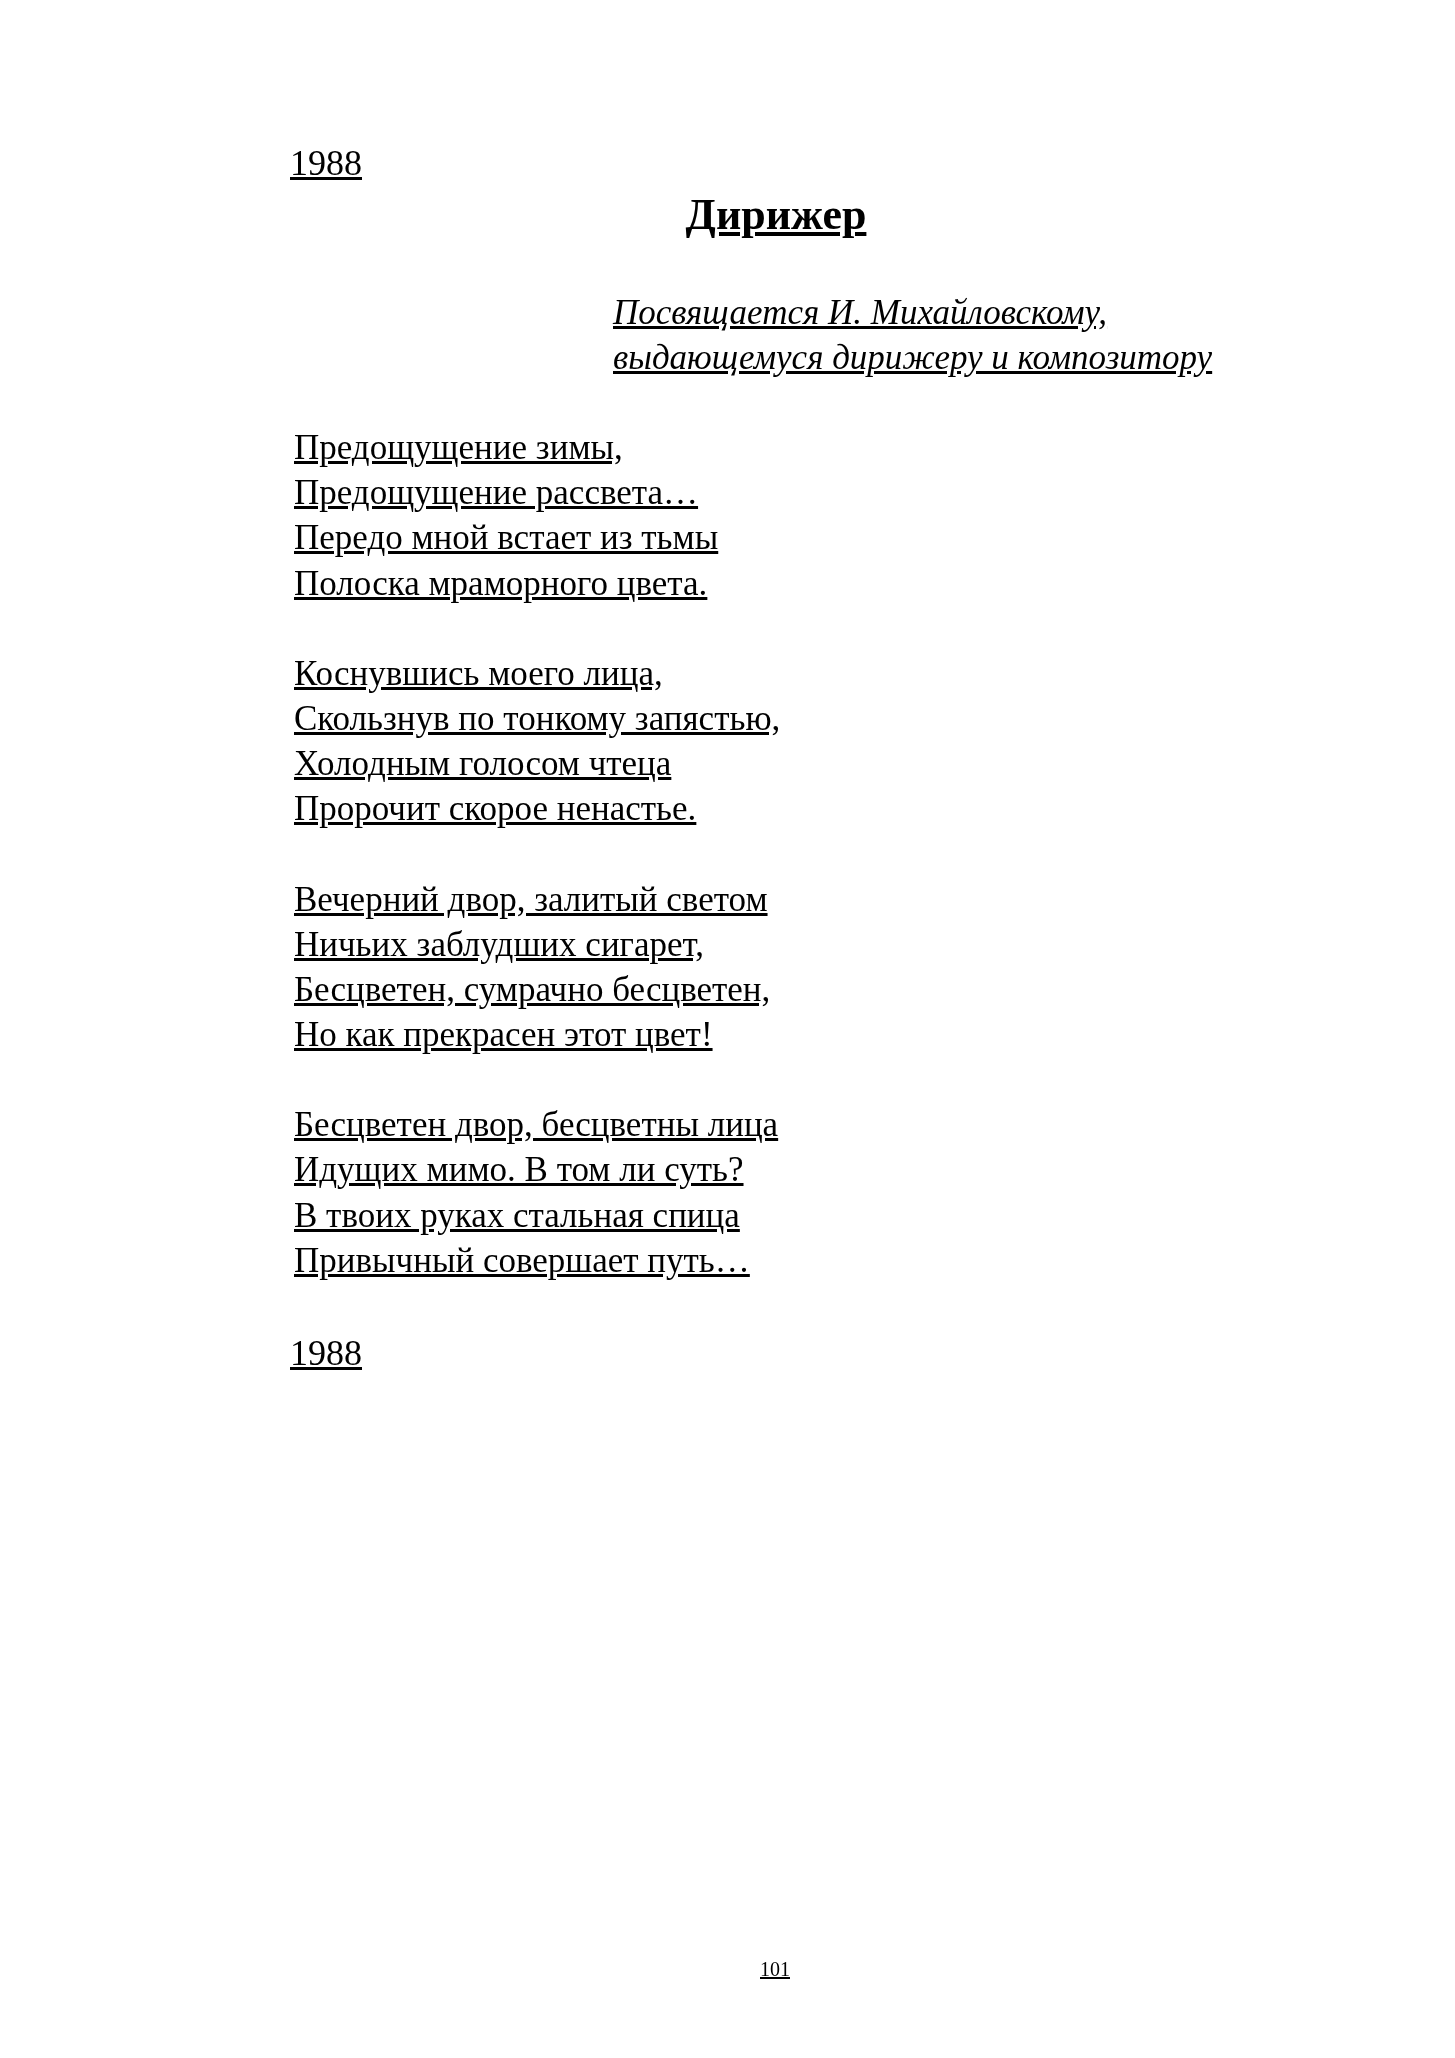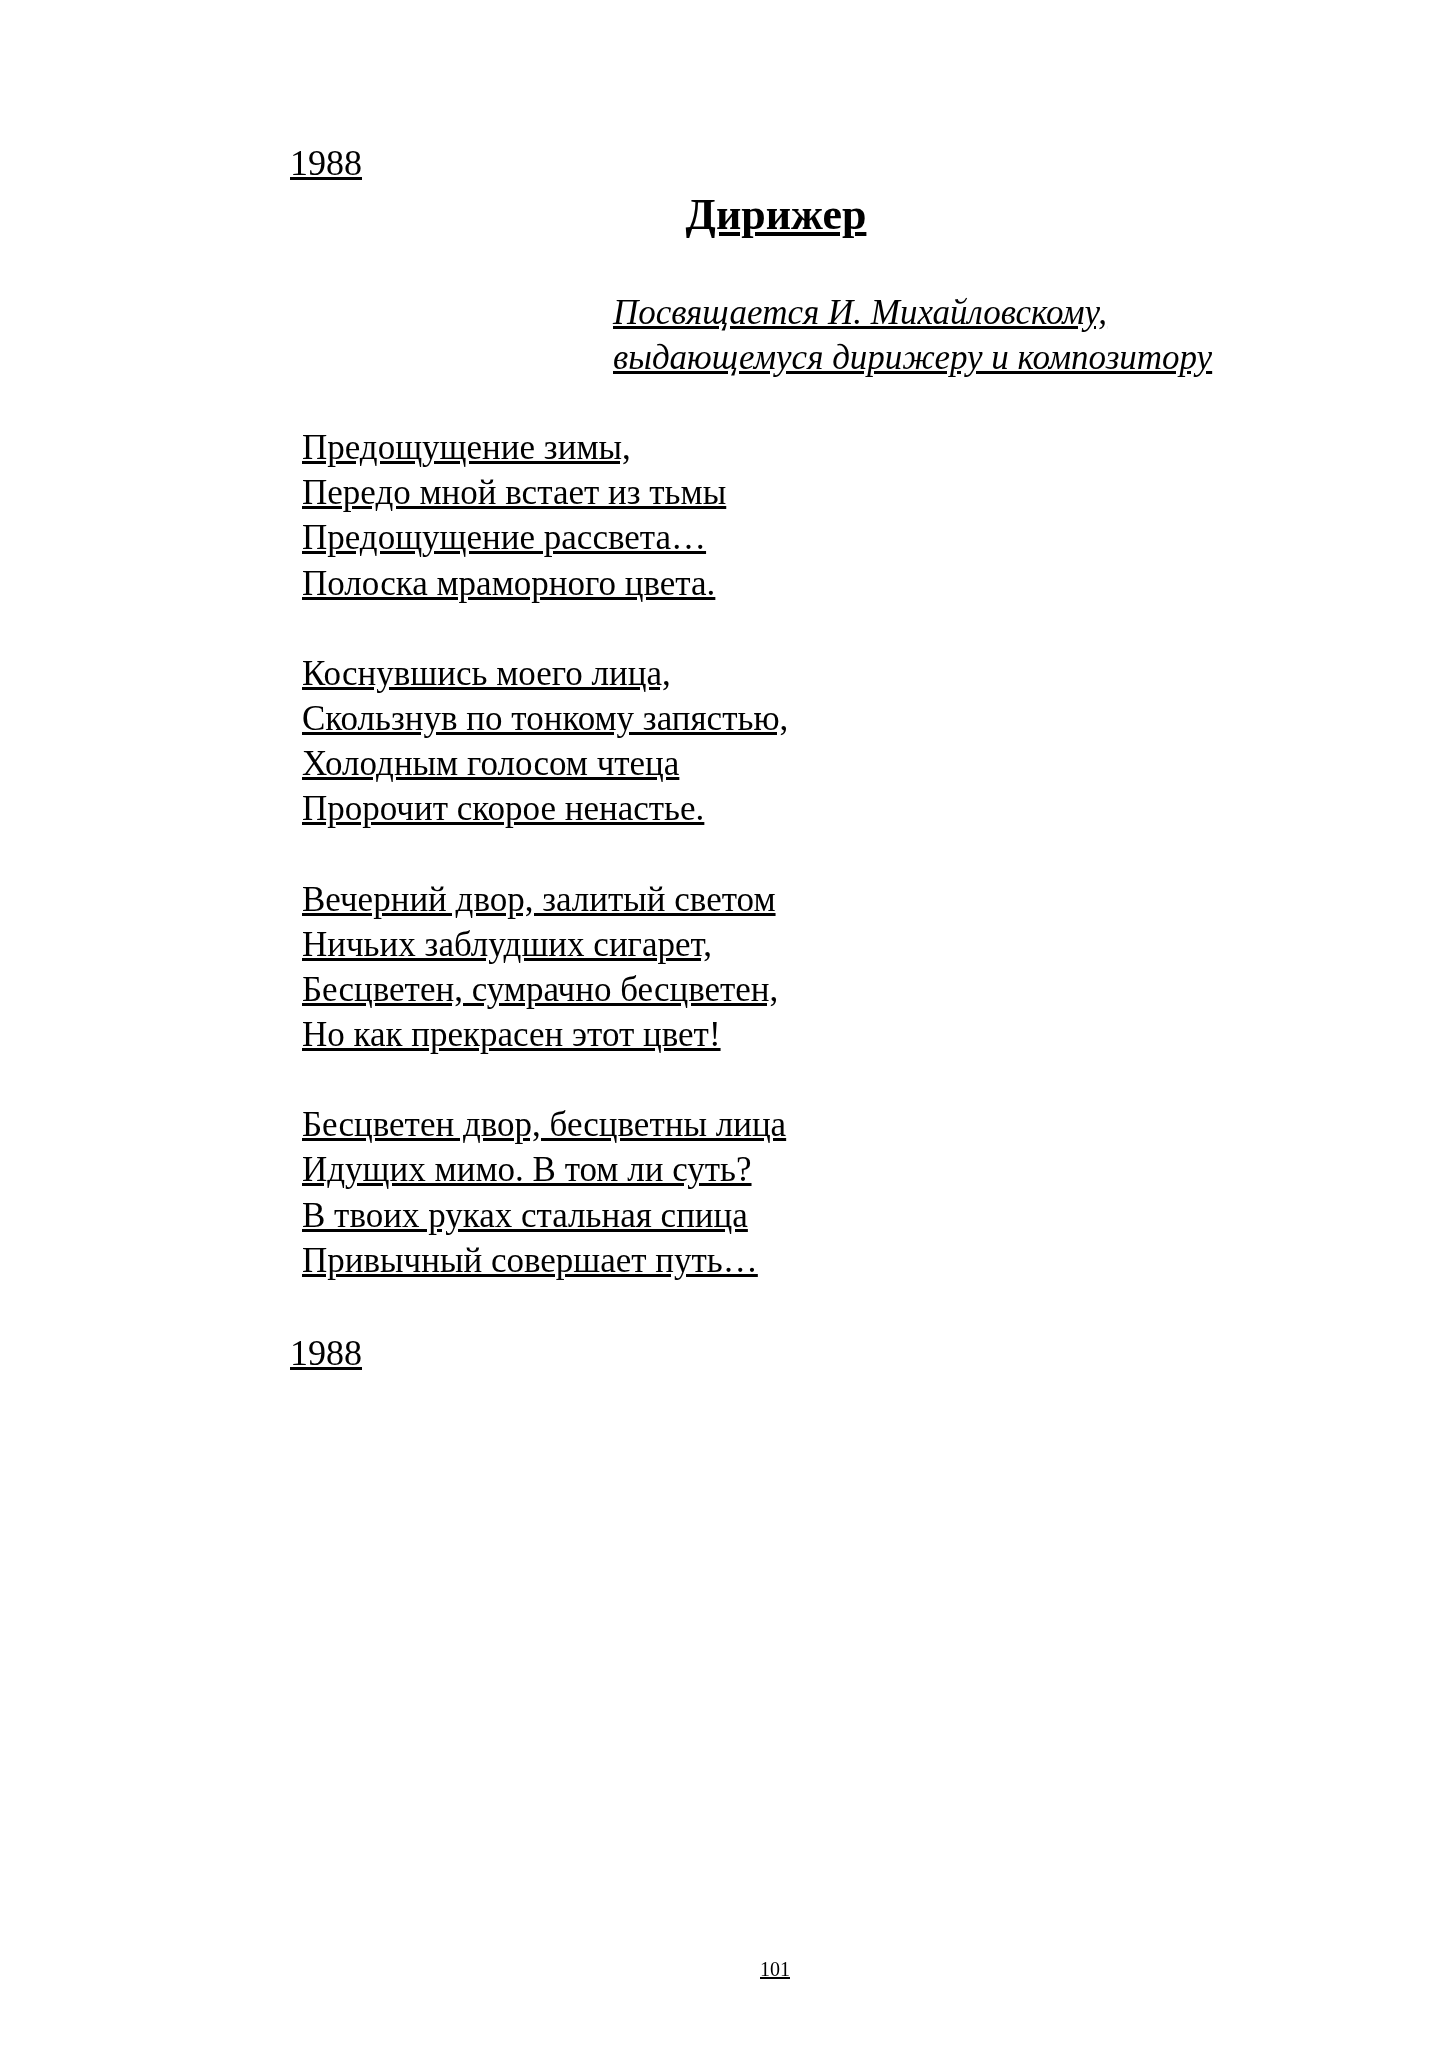"Предощущение зимы," .stanza { margin: 0 0 45px 12px -> 0 0 45px 4px }
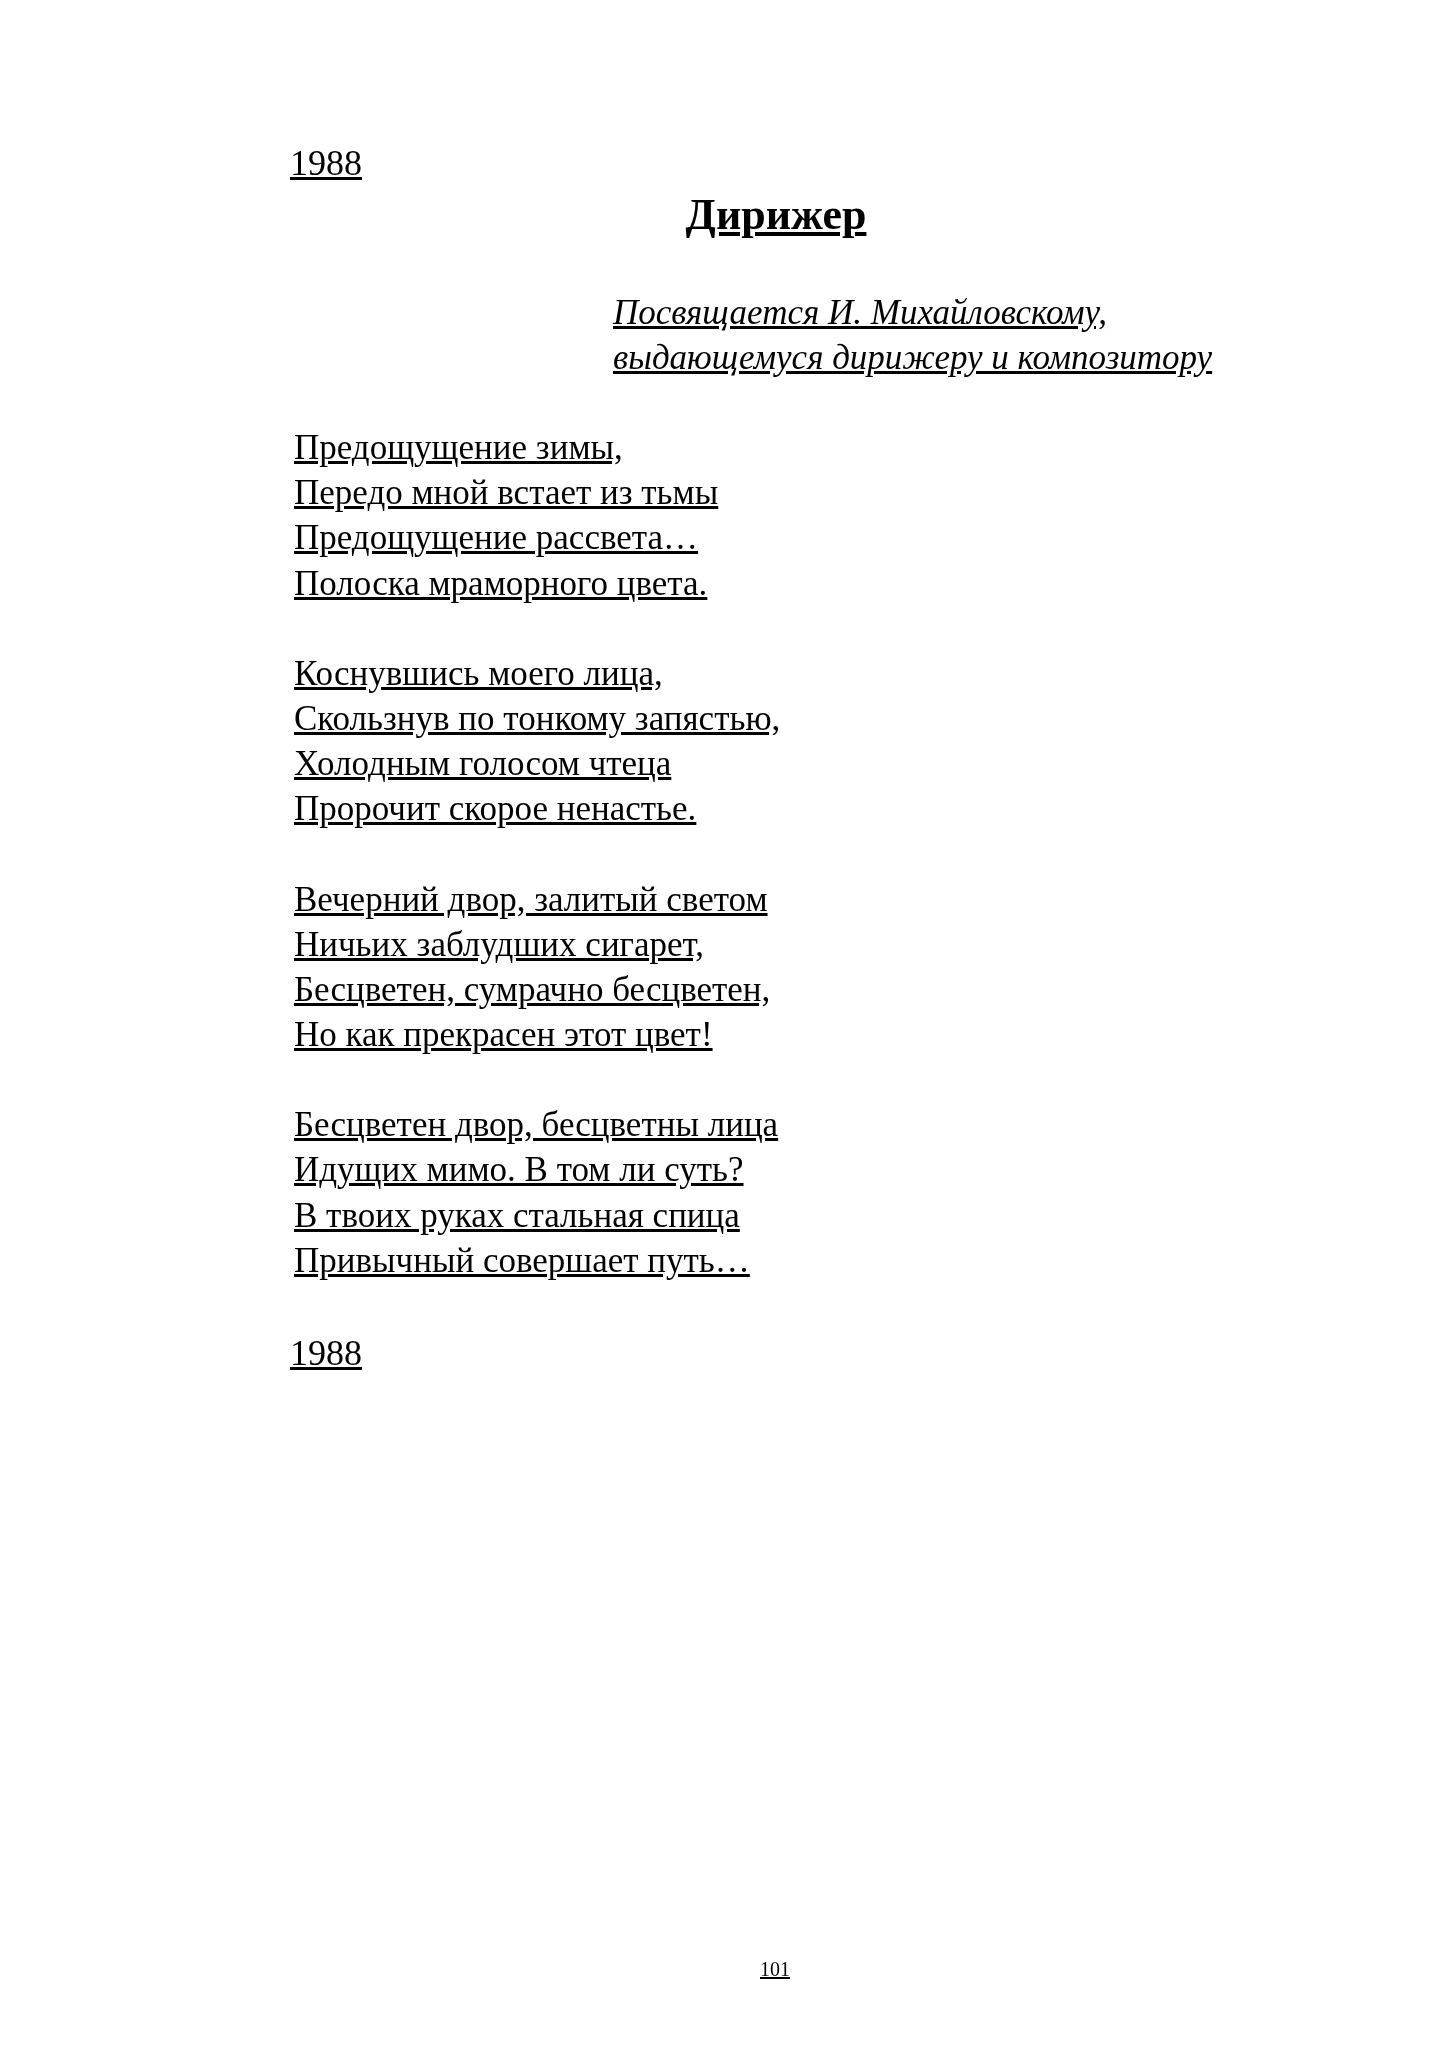"Передо мной встает из тьмы" div { order: before "Предощущение рассвета…" -> after "Предощущение рассвета…" }
